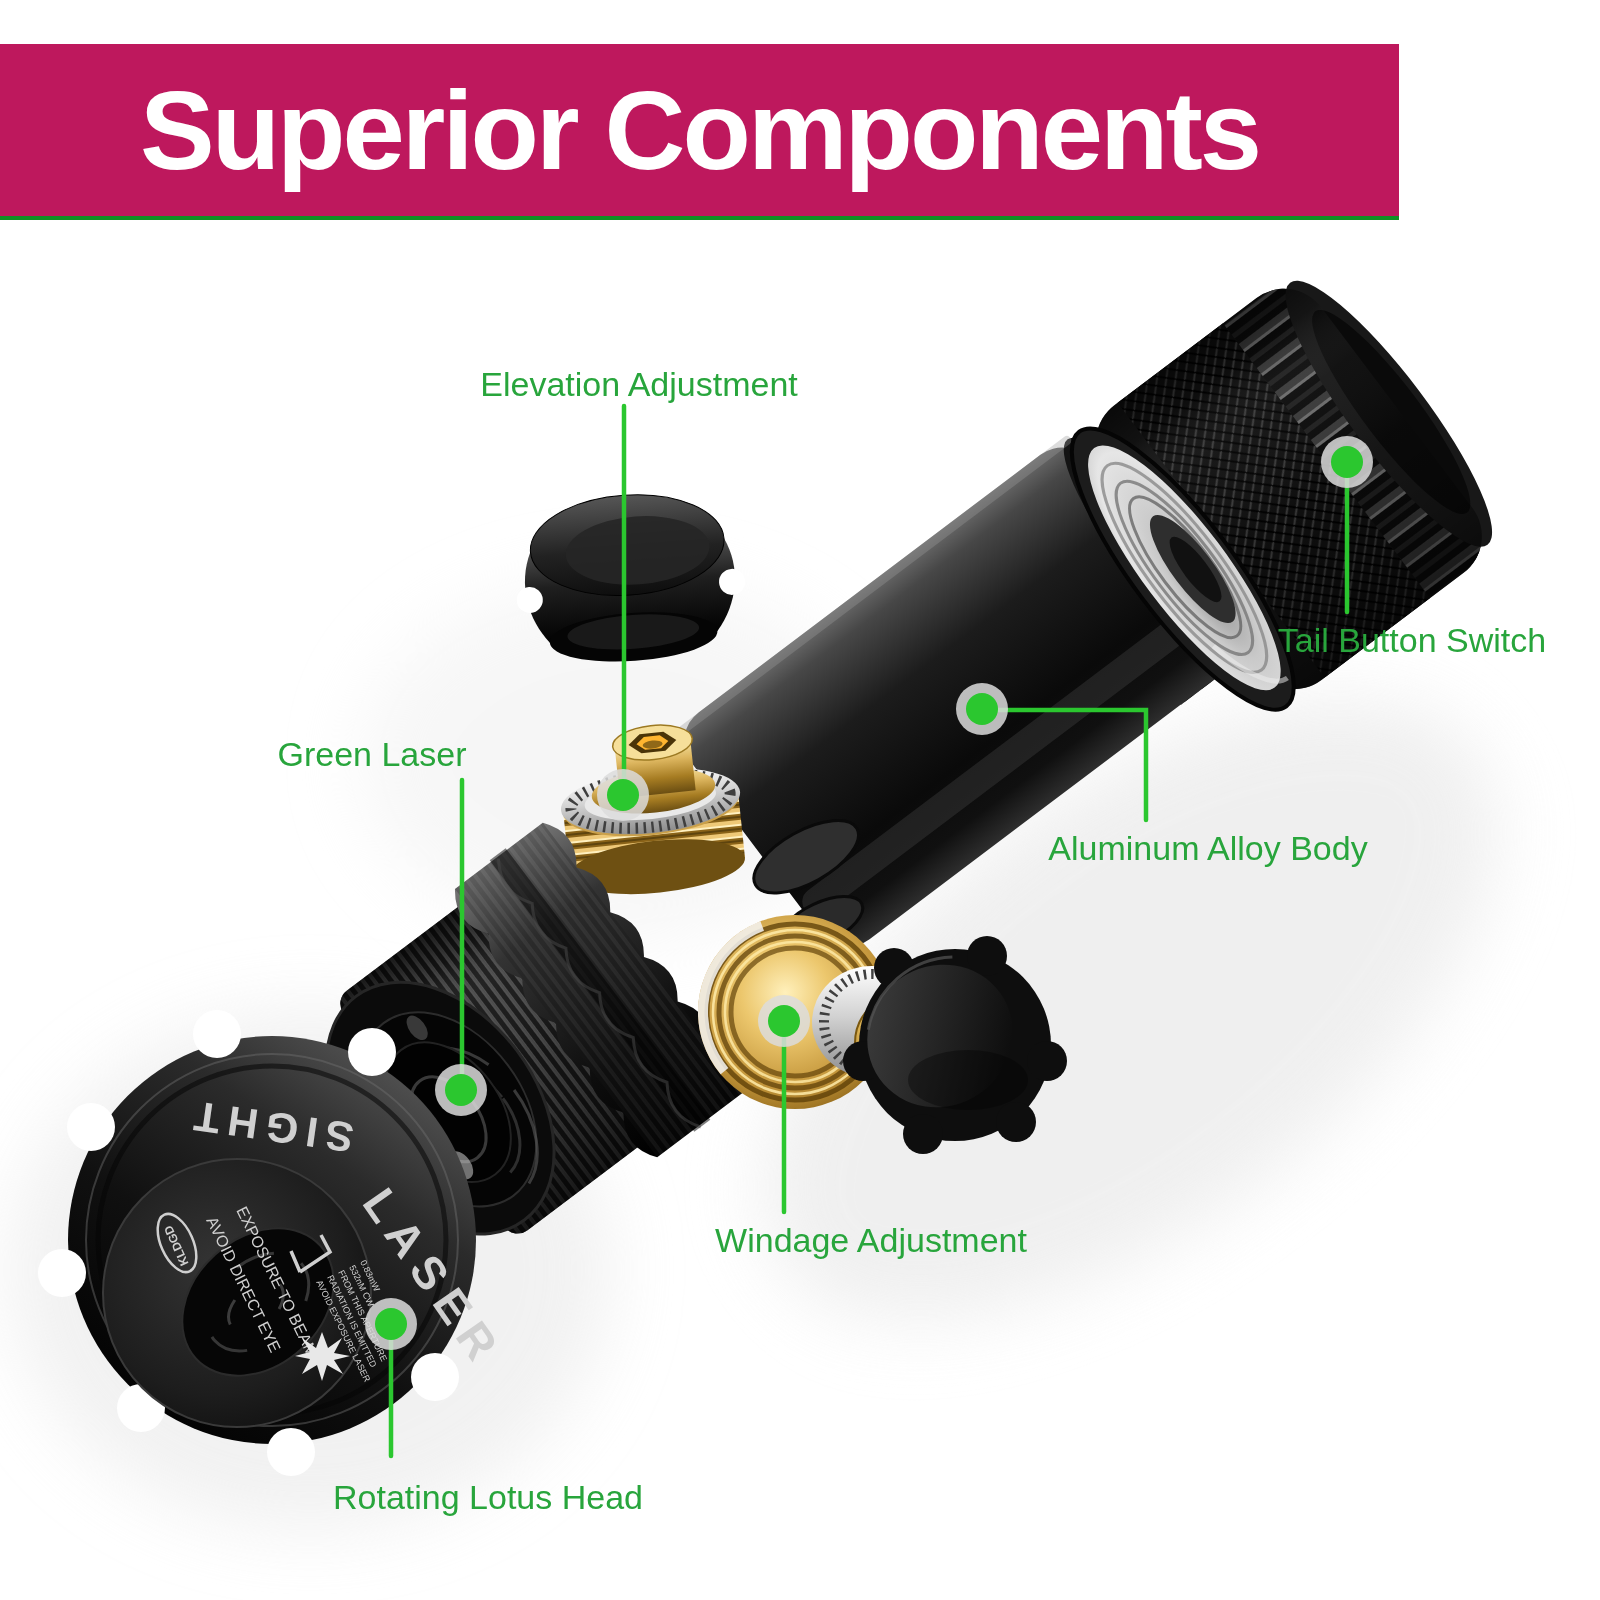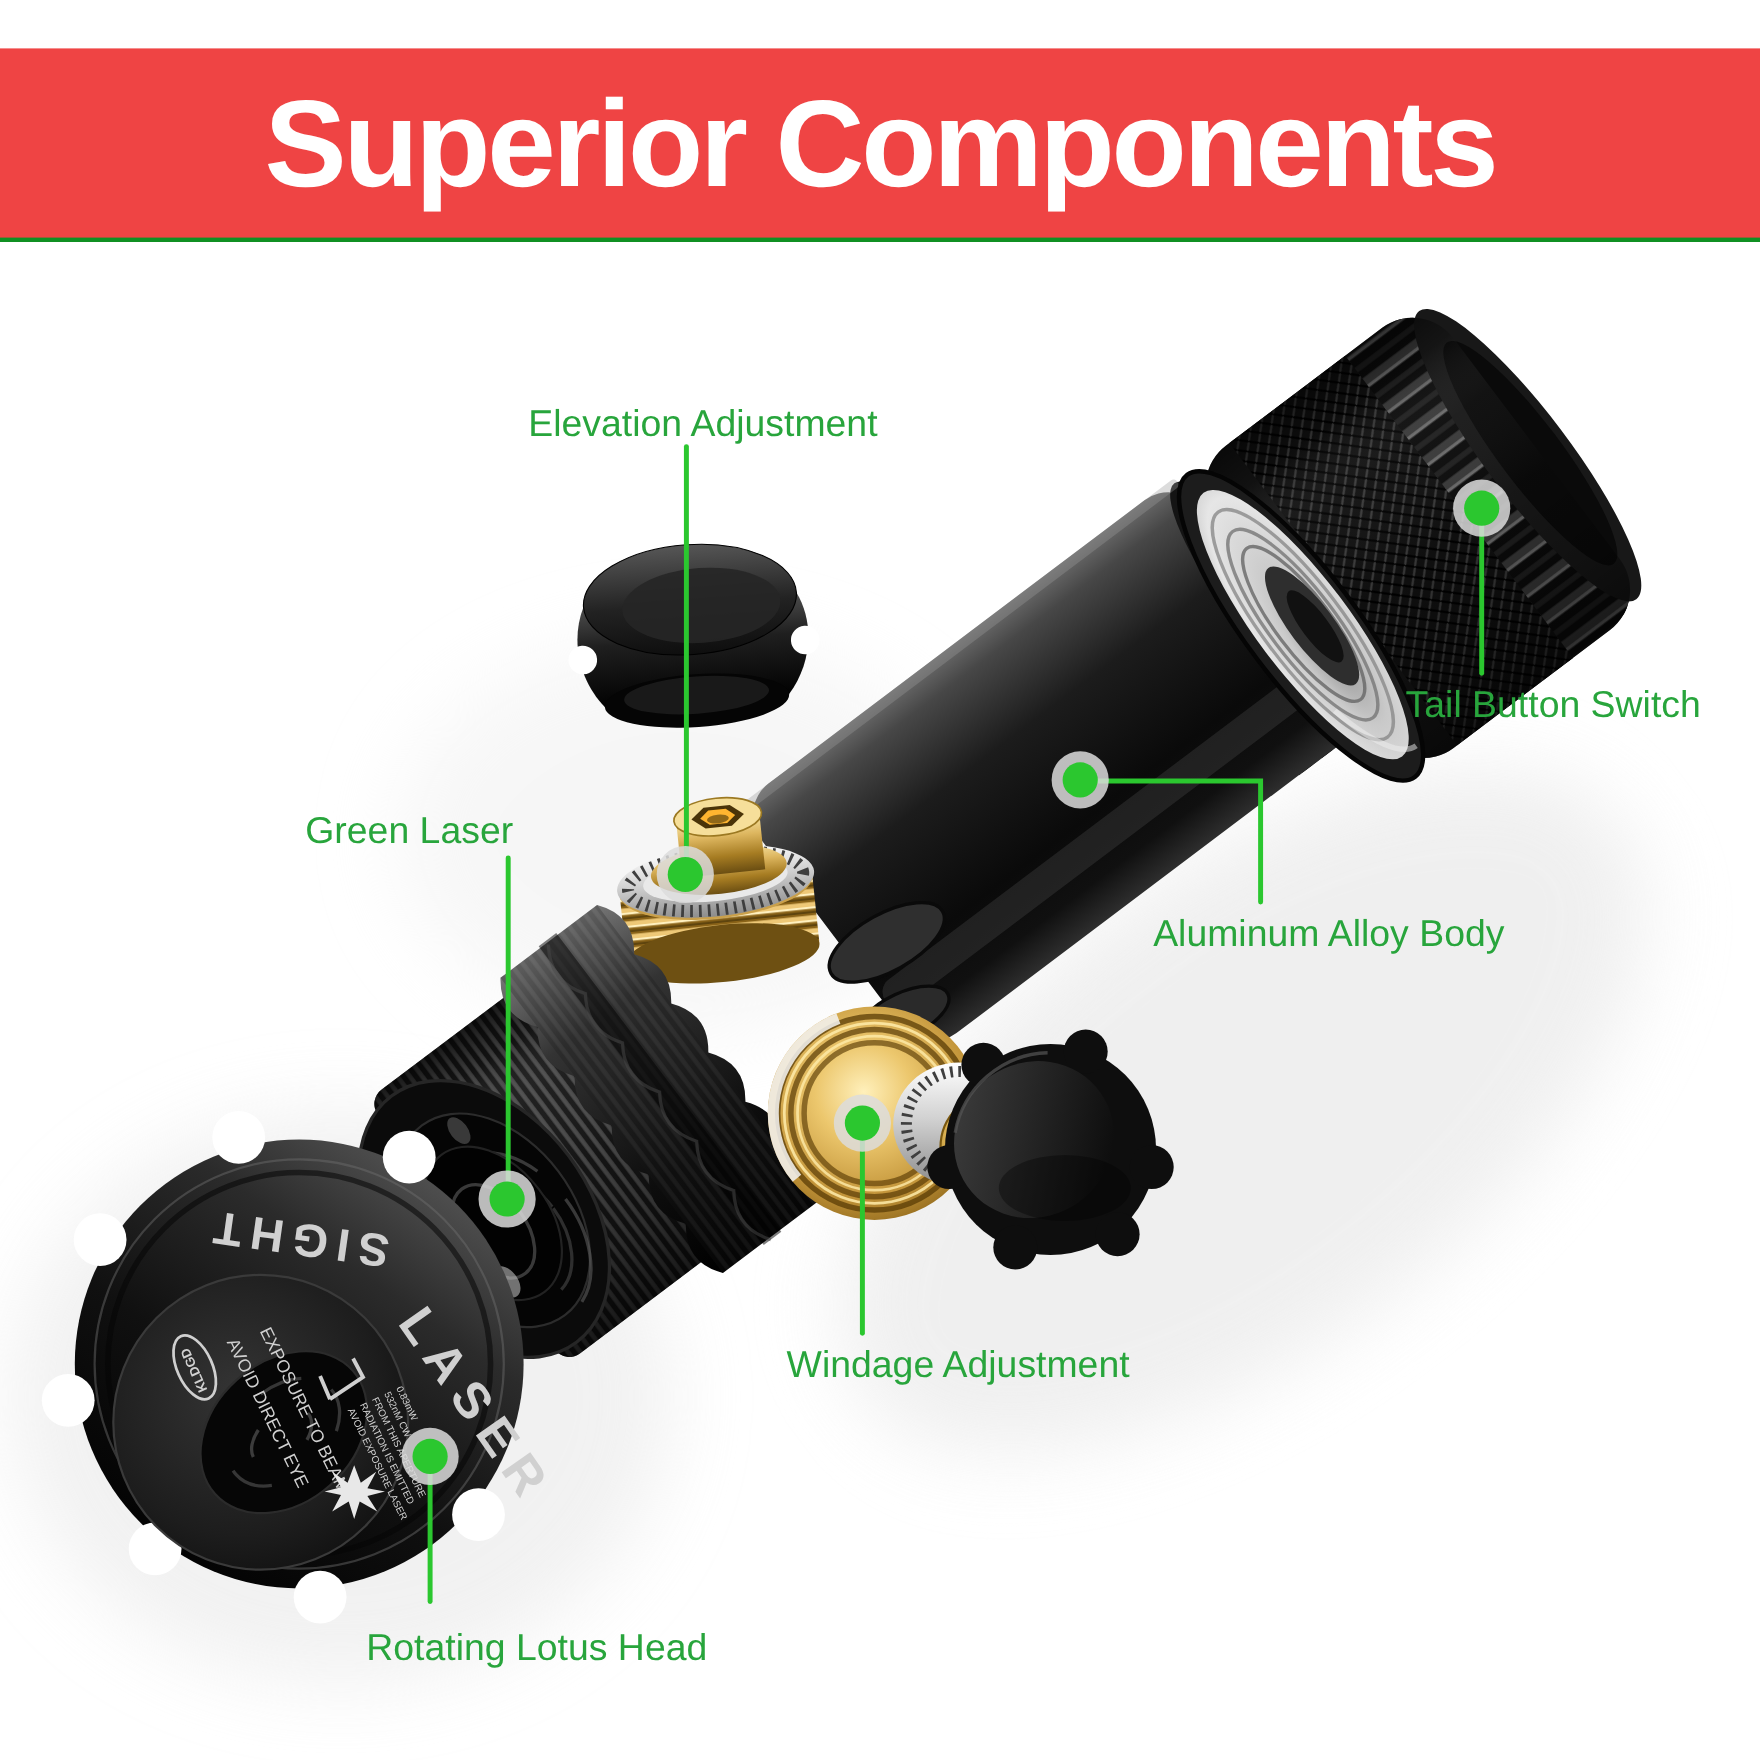"Superior Components" .header { background: #ef4444 -> #be185d; width: 1600px -> 1399px }
